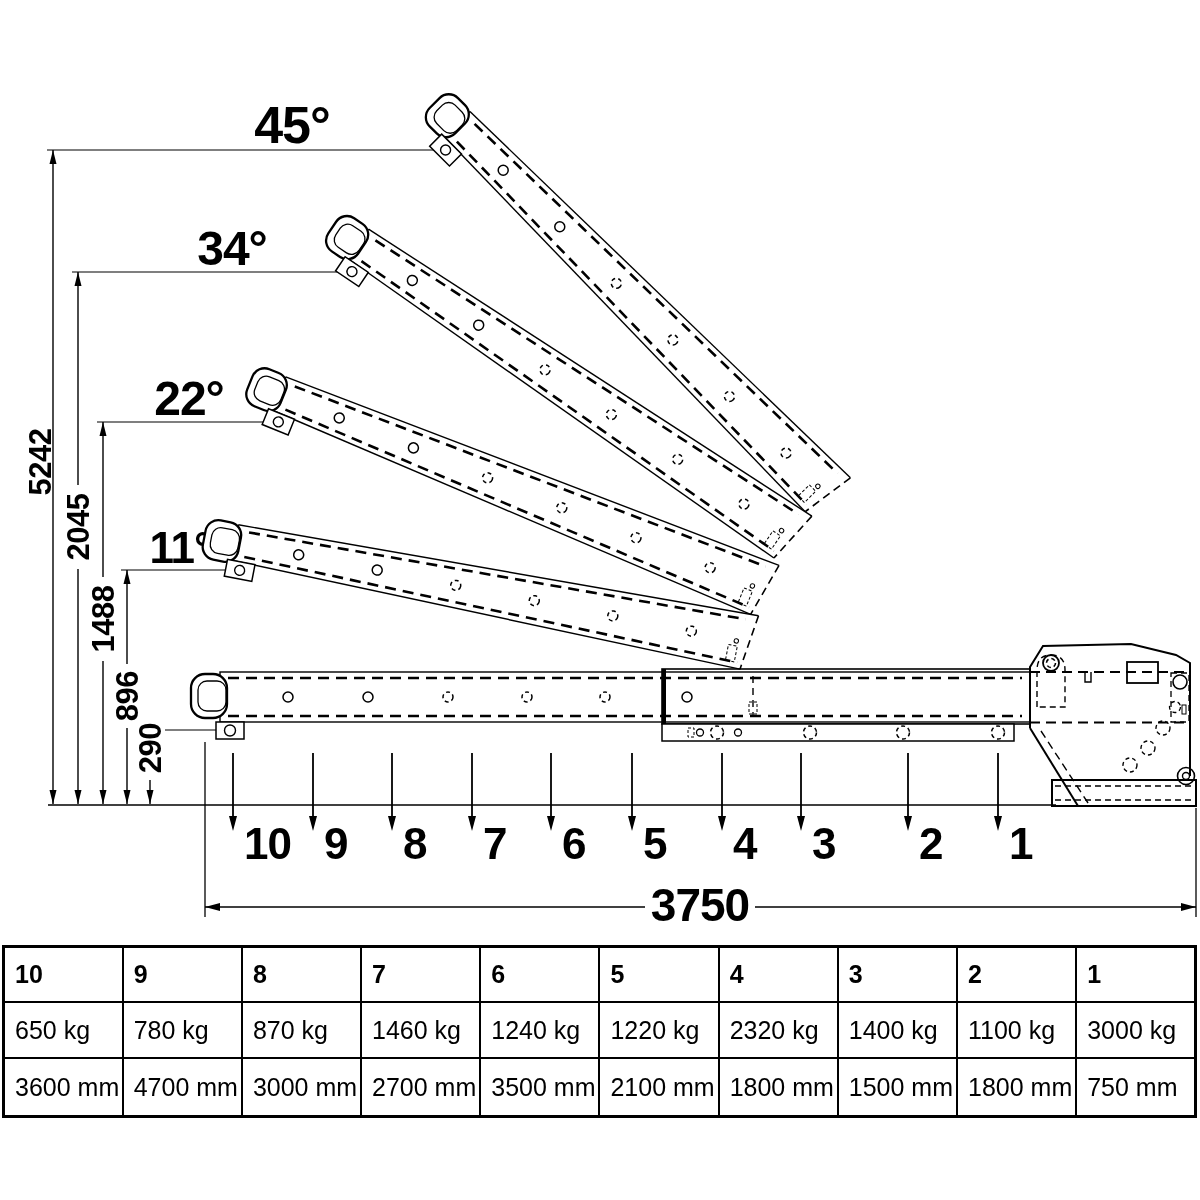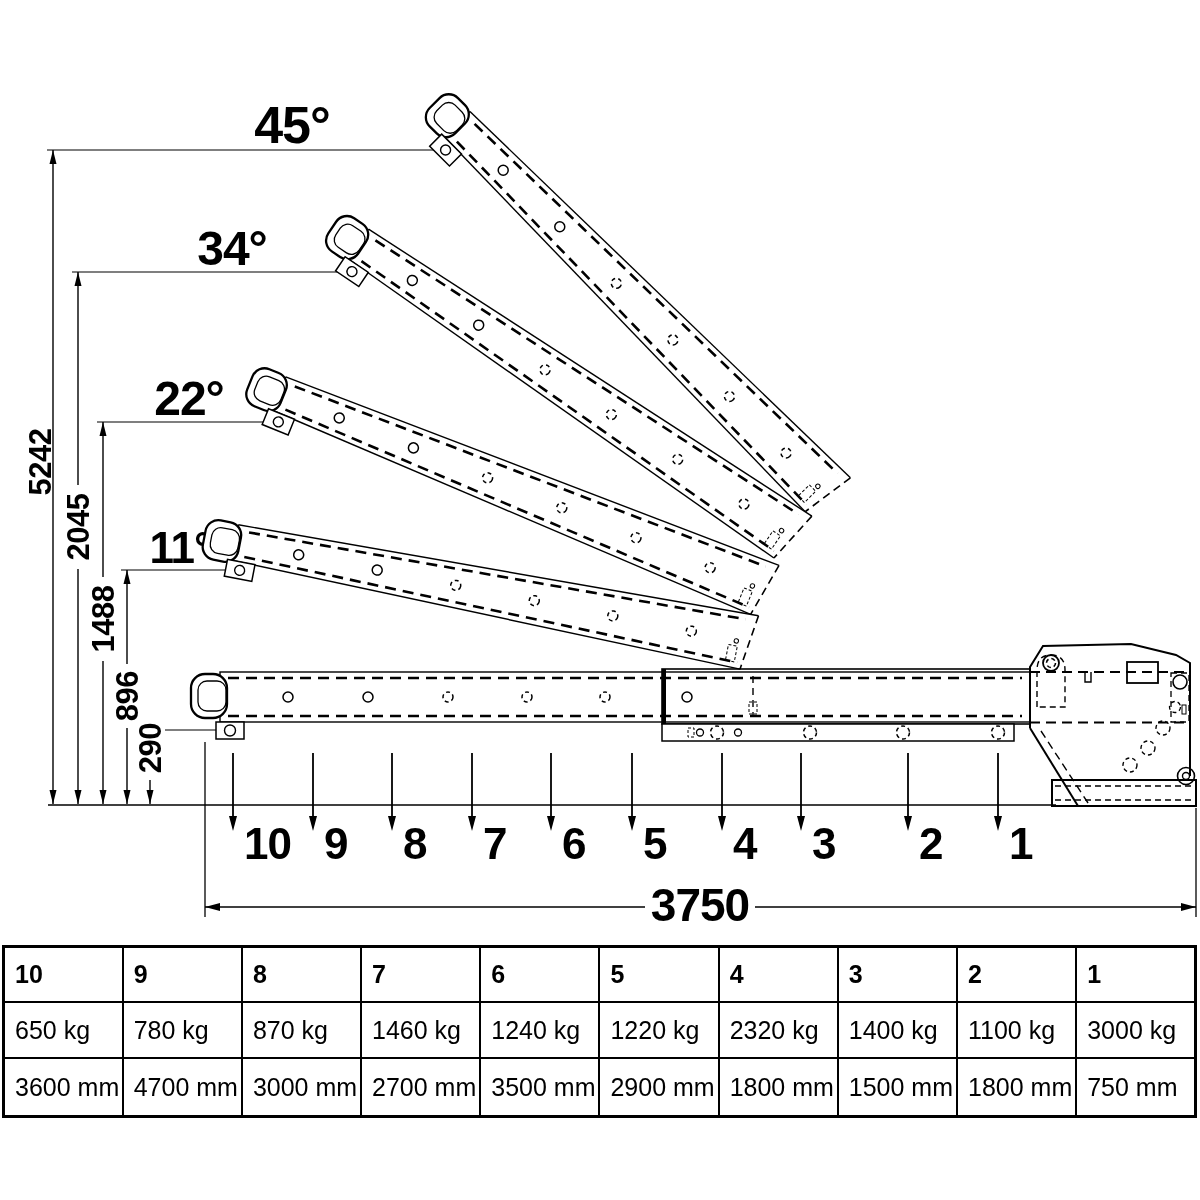"2900 mm" td { text: 2900 -> 2100 }
